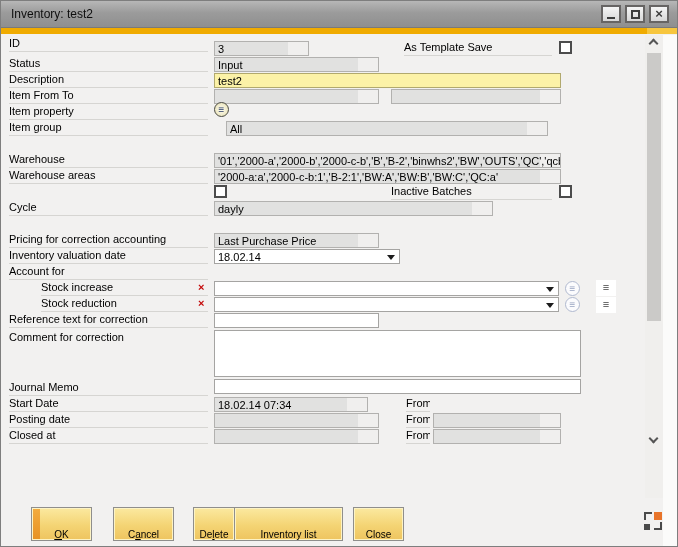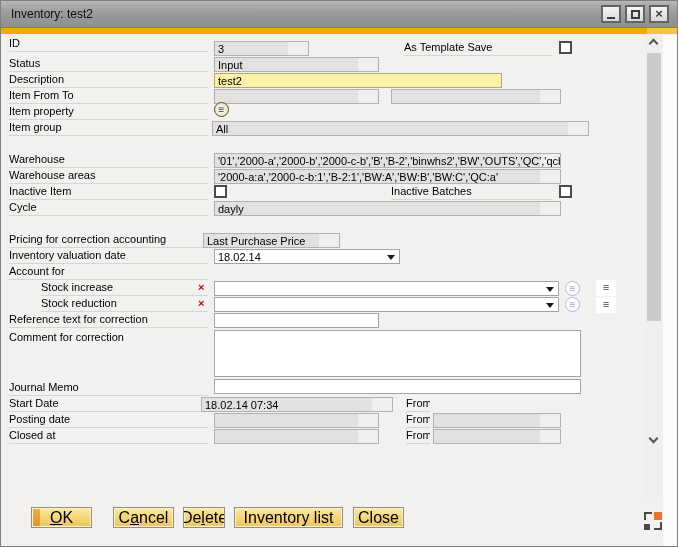"test2" input.fld { width: 288px -> 347px }
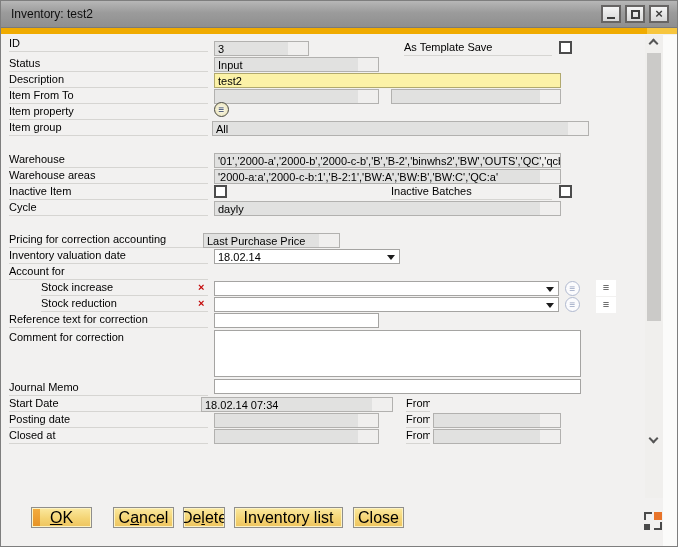"All" div.fld { left: 211px -> 225px; width: 377px -> 322px }
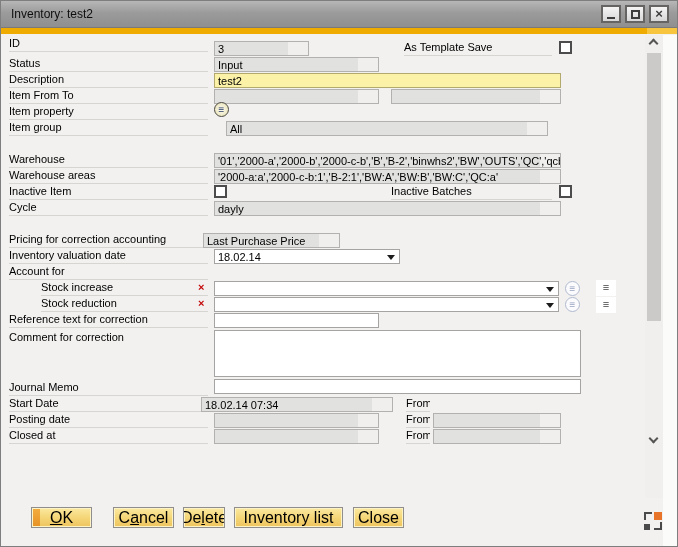"Inactive Item" div.lbl { html: <div>Inactive Item</div> -> none }
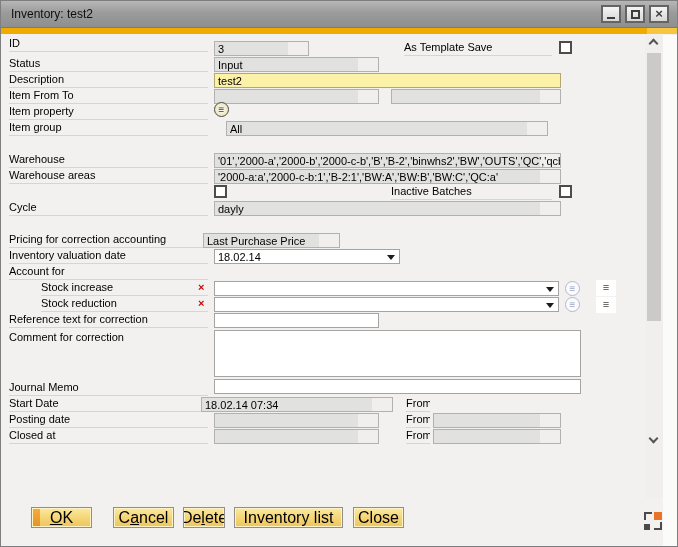"dayly" div.fld { width: 347px -> 279px }
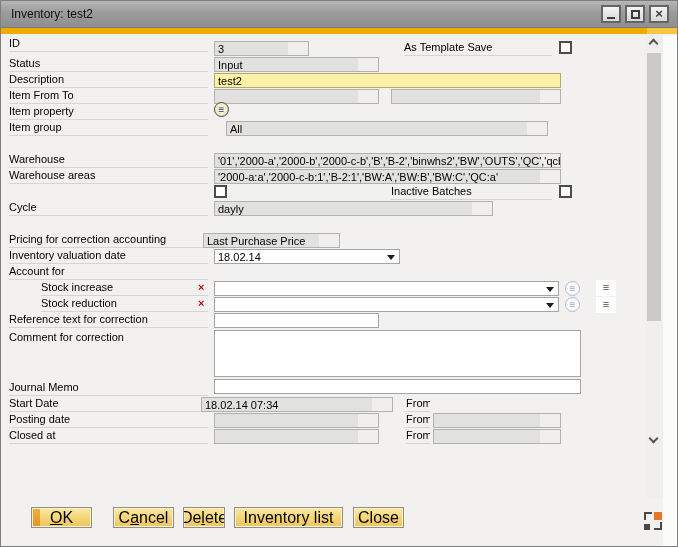"Last Purchase Price" div.fld { left: 202px -> 213px; width: 137px -> 165px }
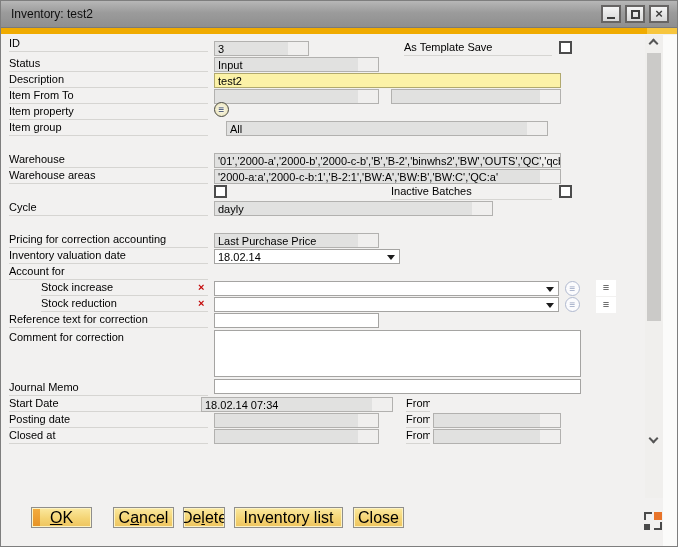"18.02.14 07:34" div.fld { left: 200px -> 213px; width: 192px -> 154px }
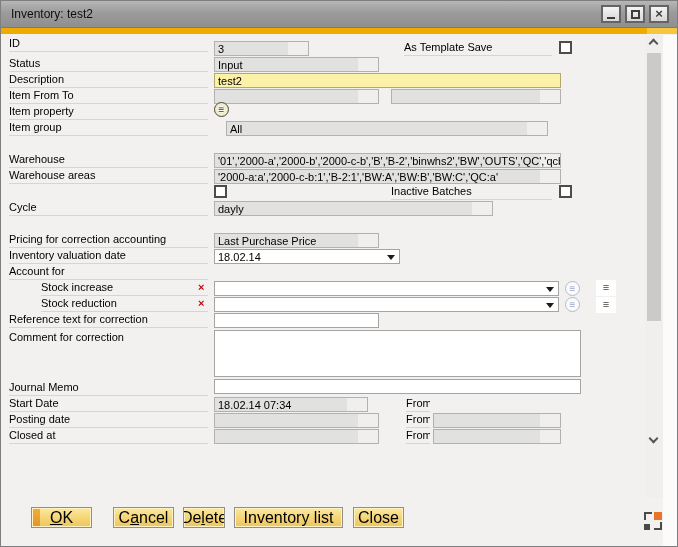"OK" .btn { align-items: center -> flex-end; font-size: 16px -> 10px; height: 21px -> 34px }
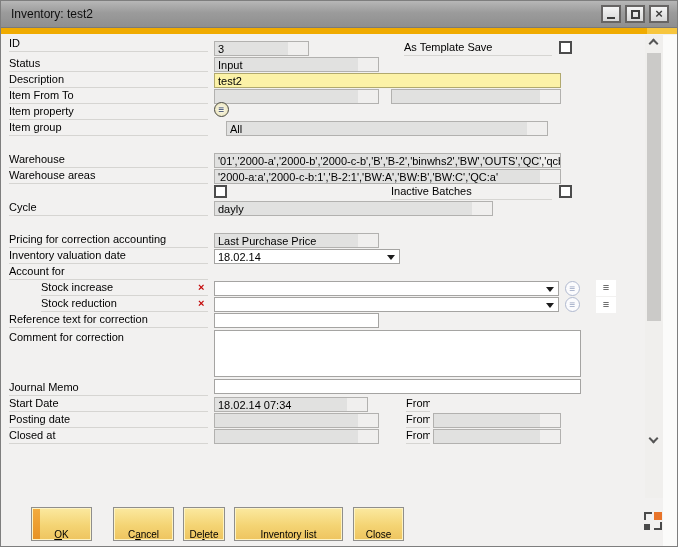"Delete" button.btn { left: 182px -> 192px }
